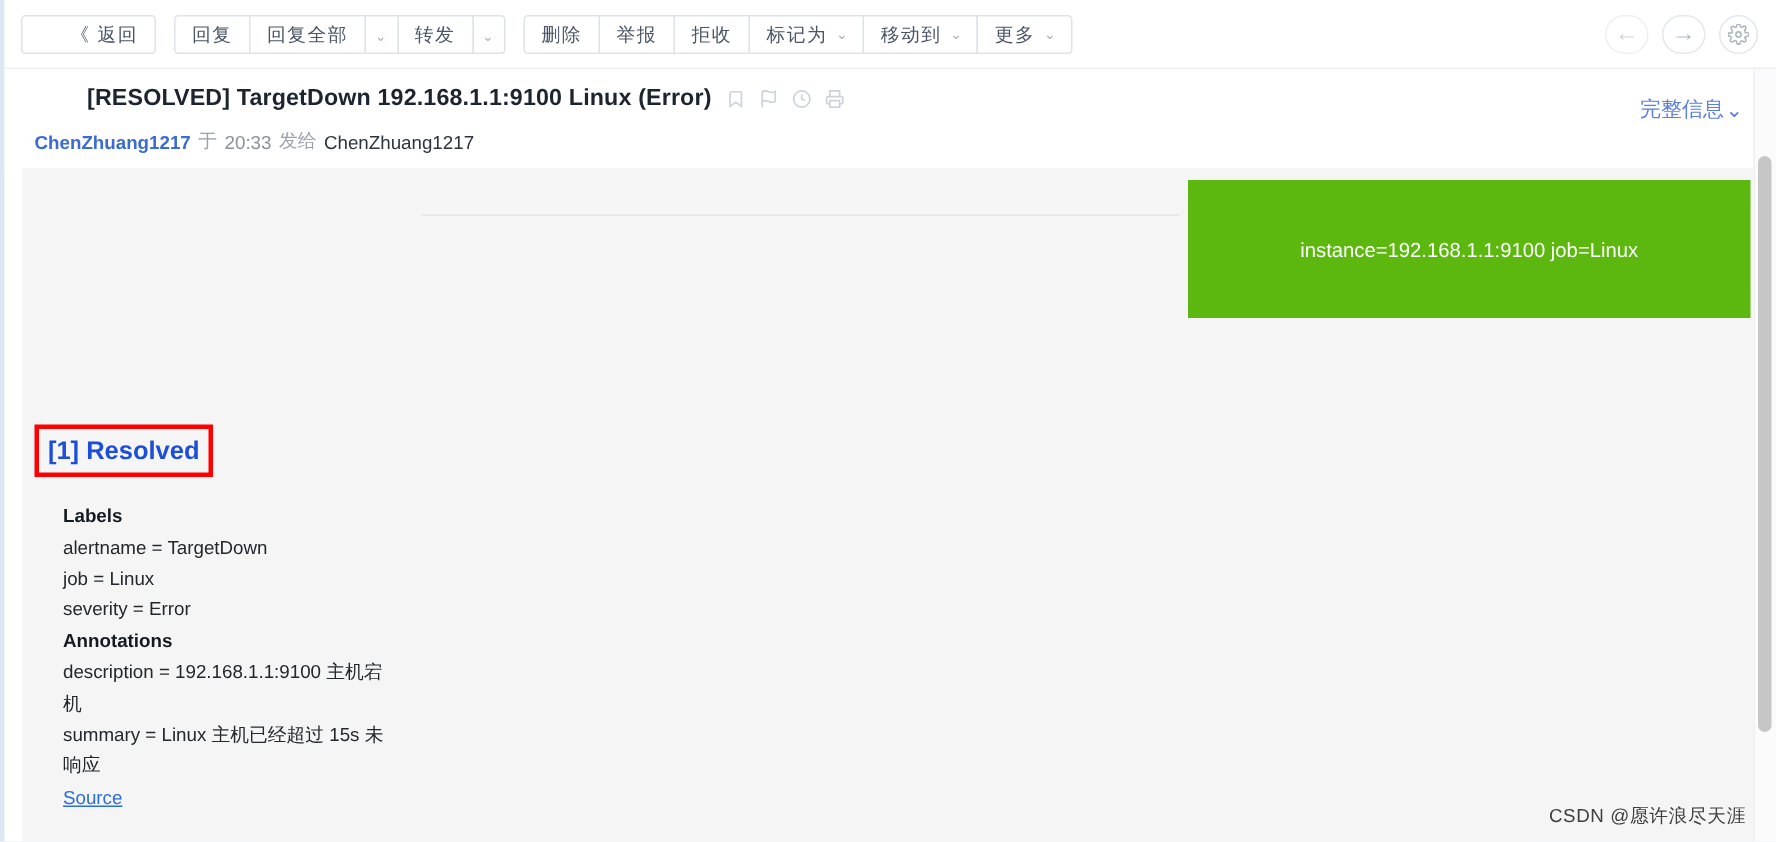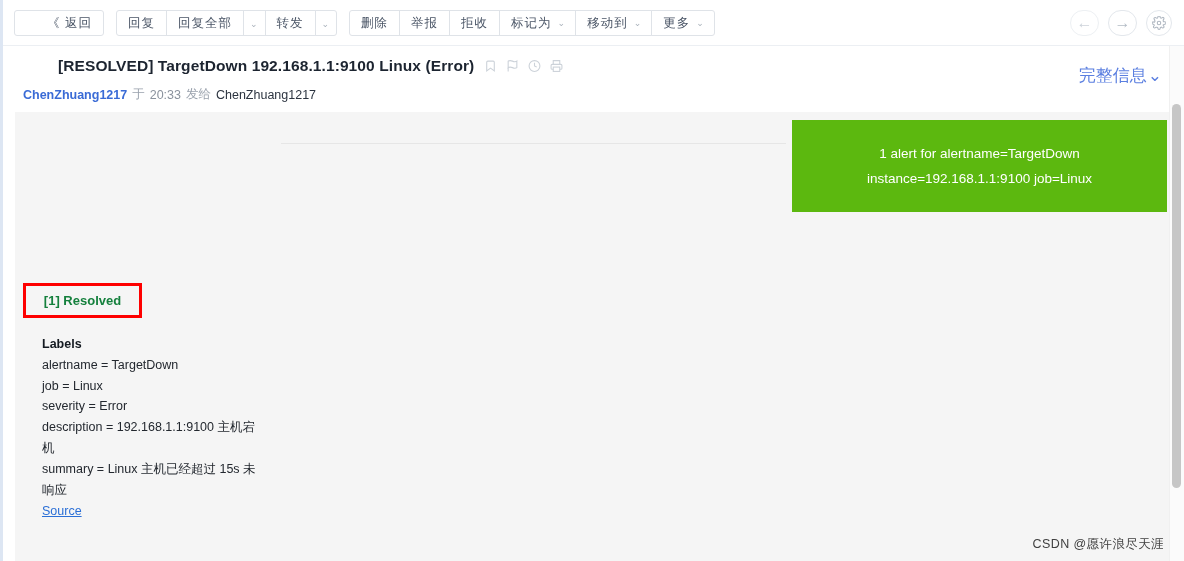"完整信息" .full-info { font-size: 17px -> 14px }
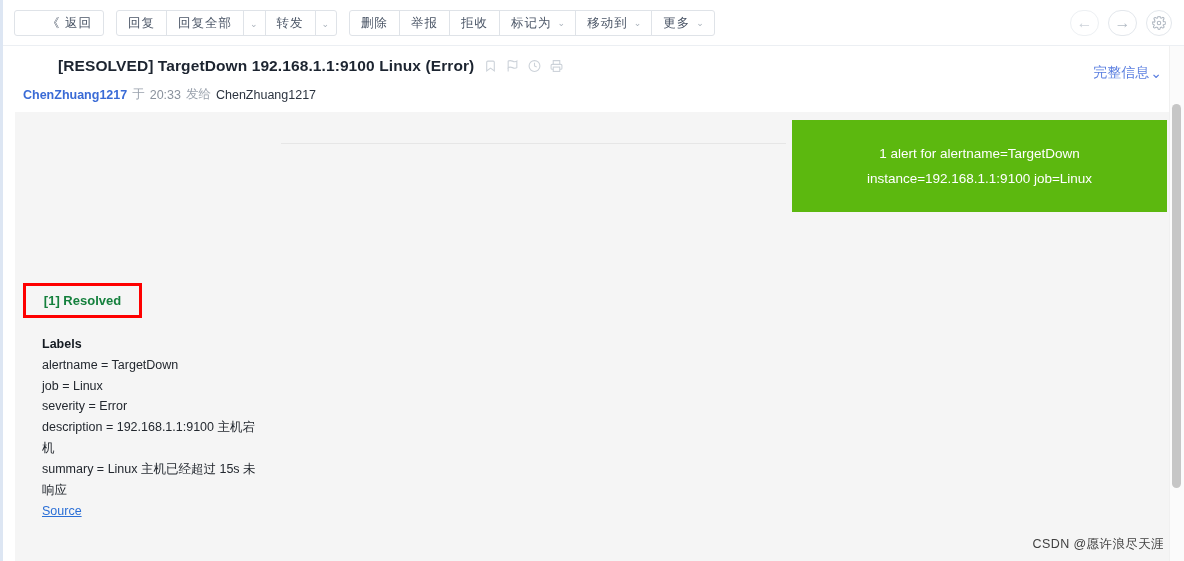"1 alert for alertname=TargetDown" div { html: <div>1 alert for alertname=TargetDown</div> -> none }
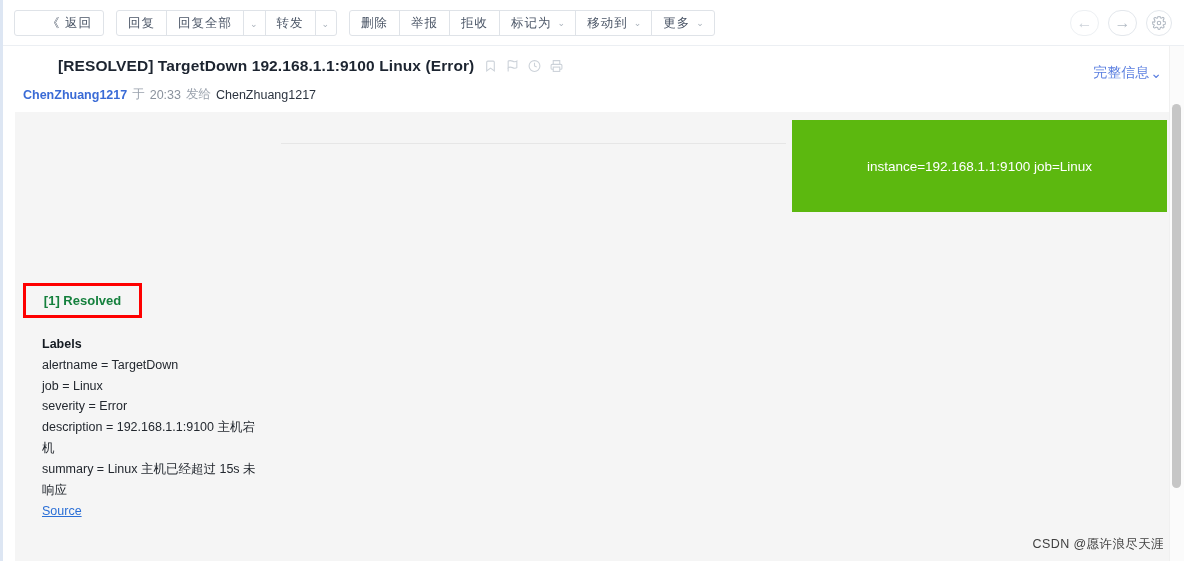"[1] Resolved" .resolved-text { color: #15803d -> #1d4ed8; font-size: 13px -> 17px }
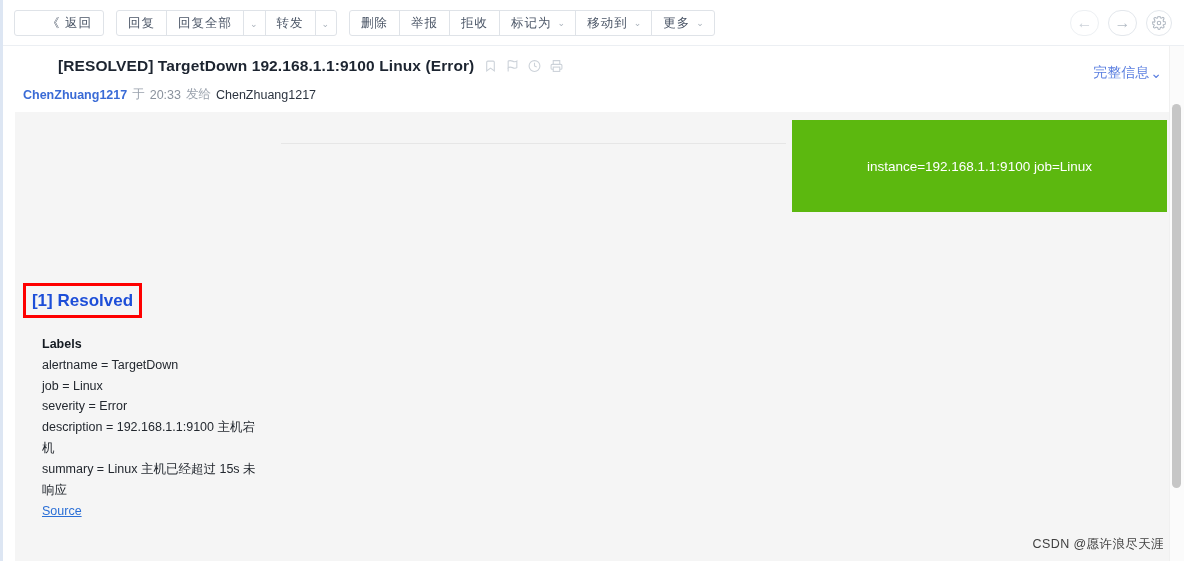"Annotations" div.det-head { html: none -> <div>Annotations</div> }
